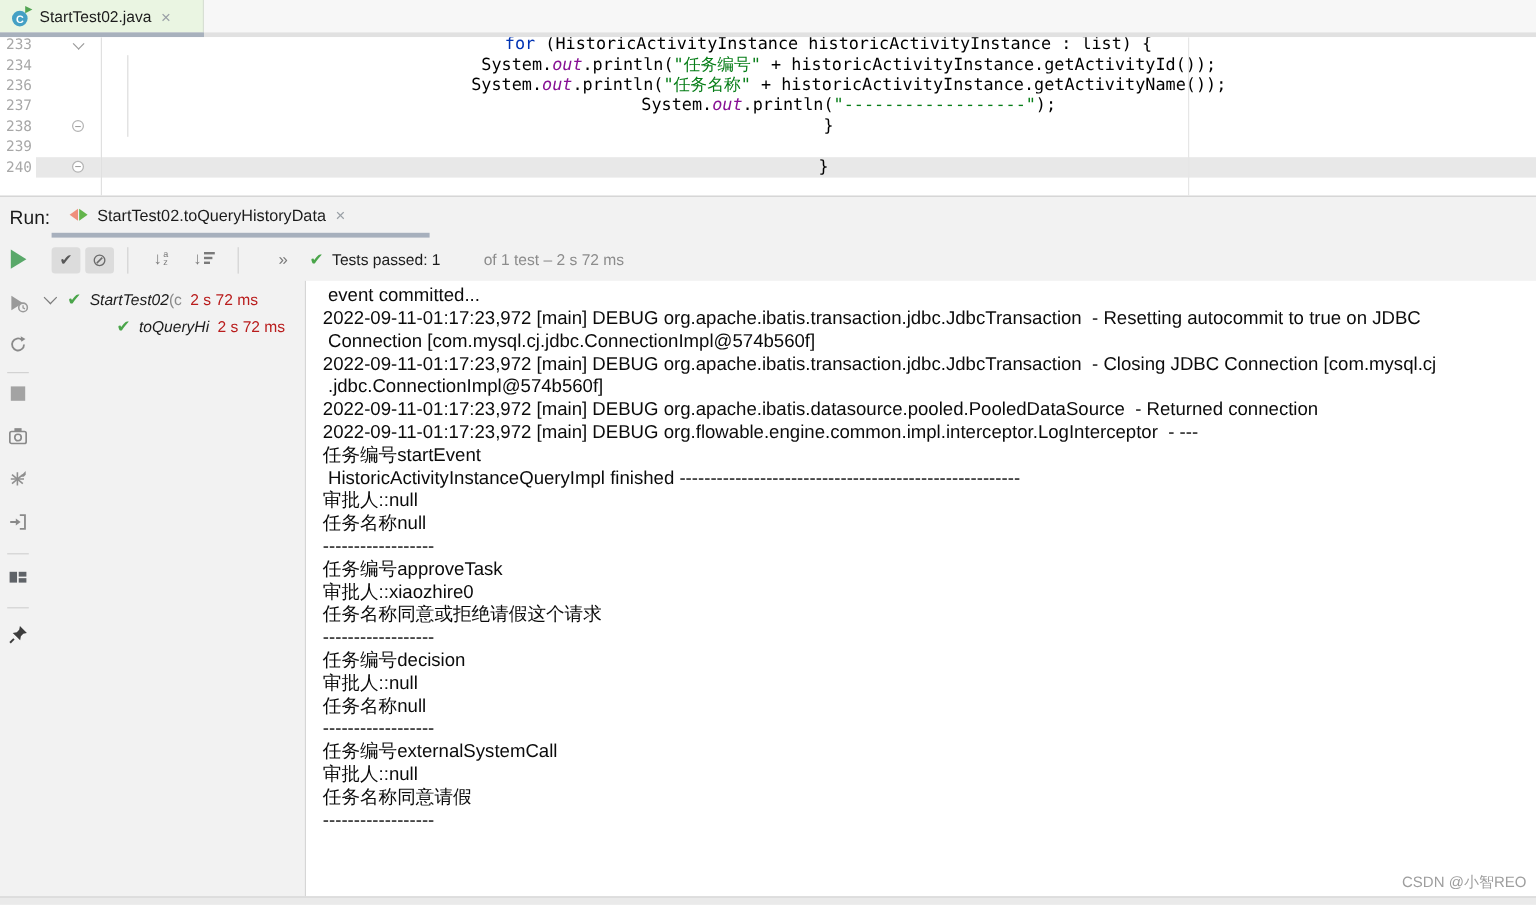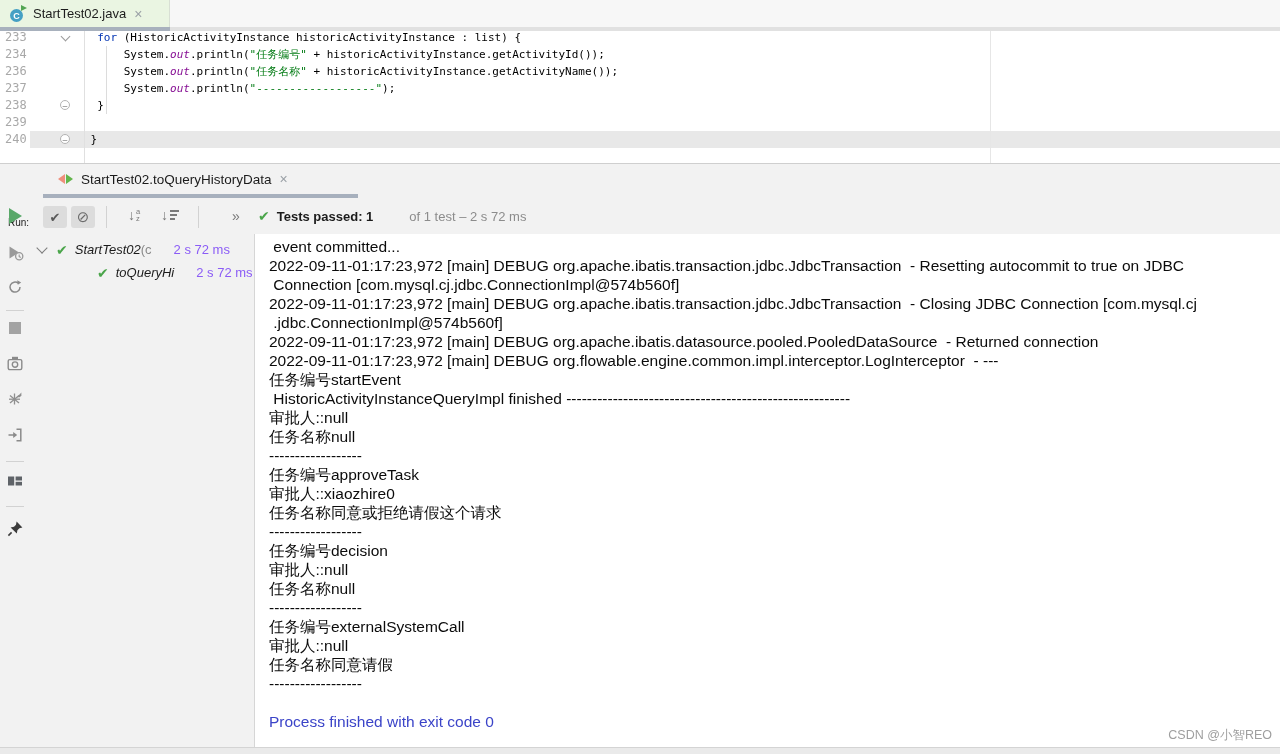"for (HistoricActivityInstance" .ed-code { font-size: 11px -> 14px; text-align: none -> center }
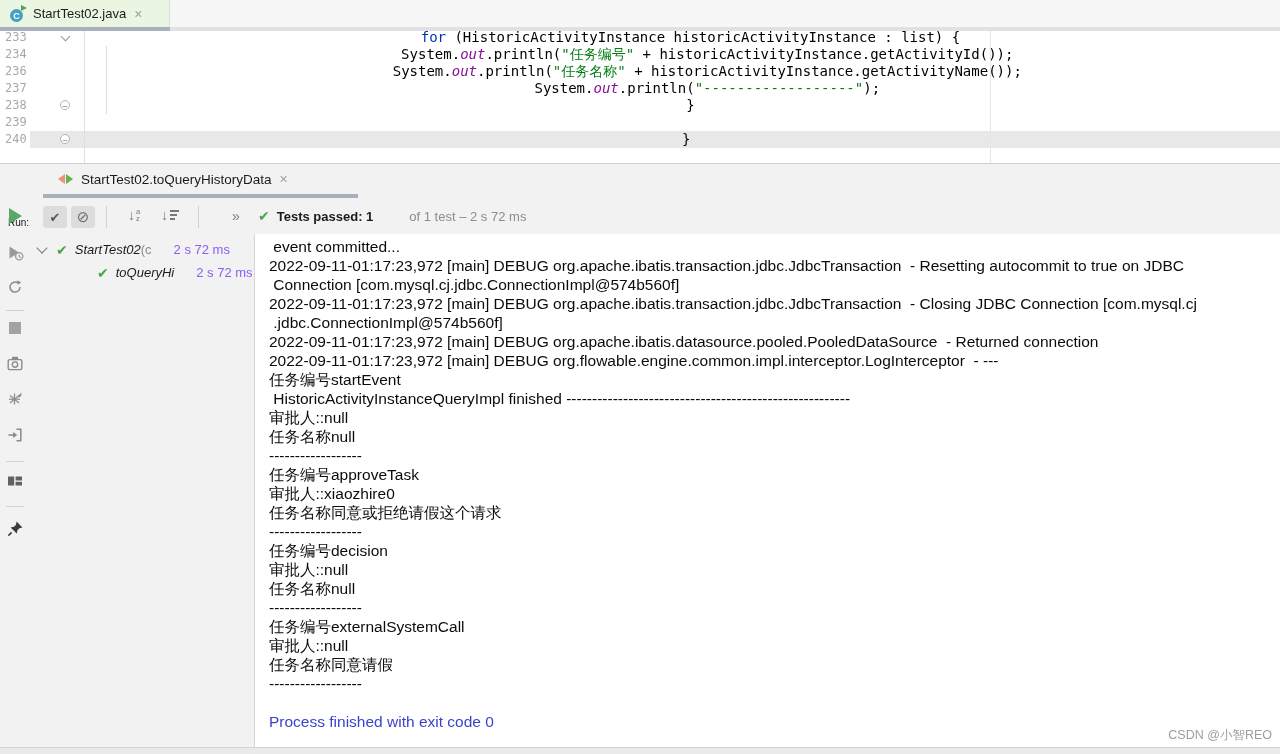"Run:" #run-label { font-size: 10px -> 16px; margin-top: 43px -> none }
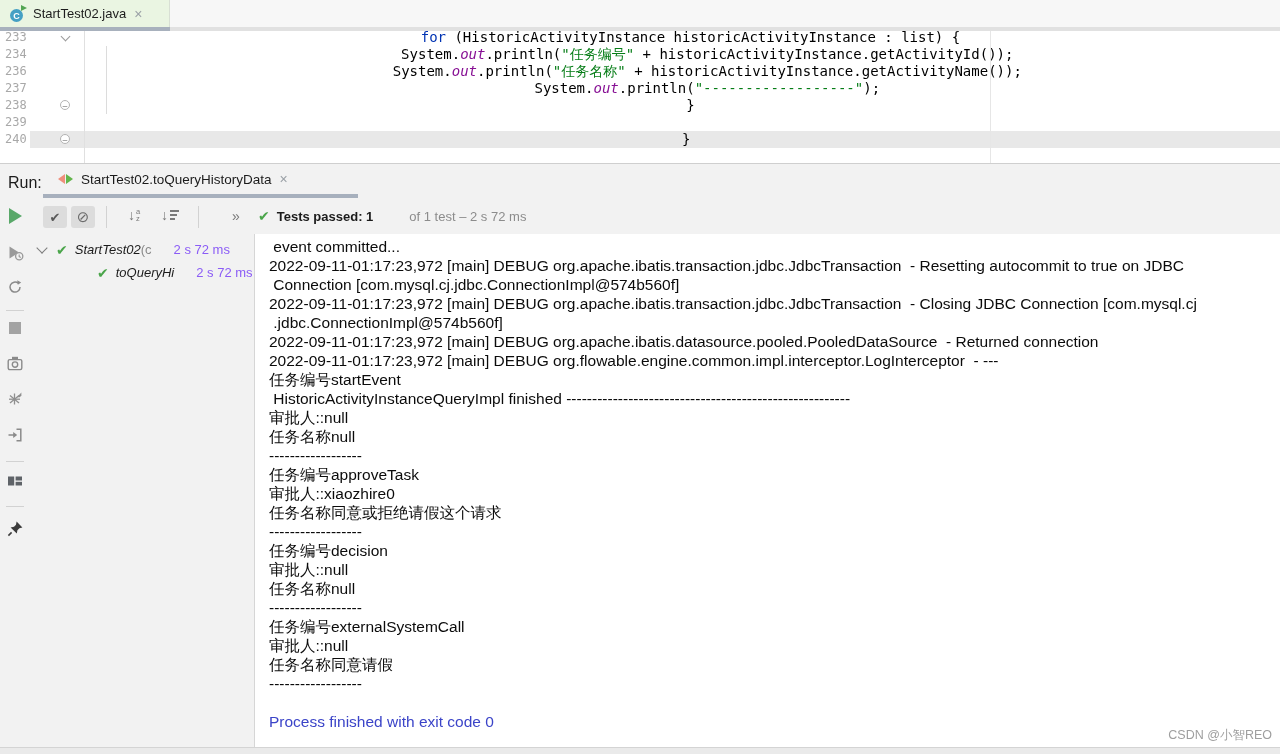"Tests passed: 1" #teststatus .bold { font-weight: bold -> normal }
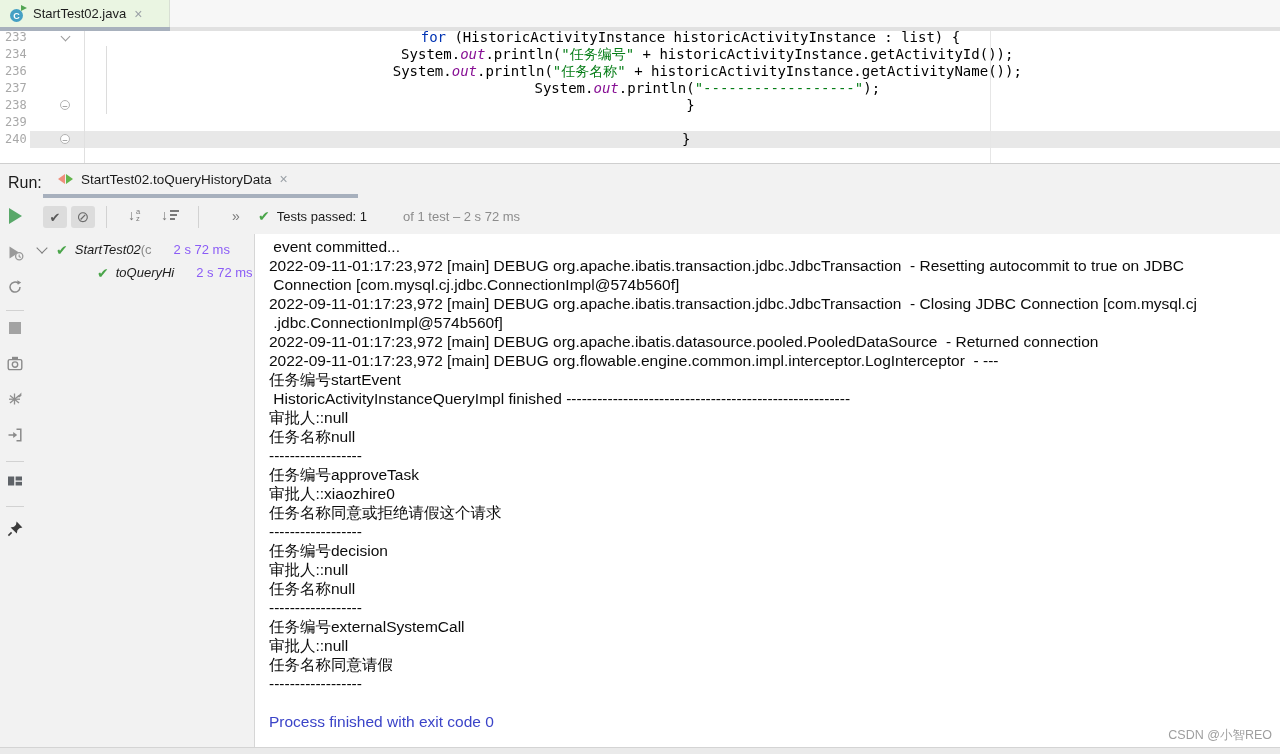"2 s 72 ms" .tdur { color: #8b5cf6 -> #b91c1c; margin-left: 22px -> 7px }
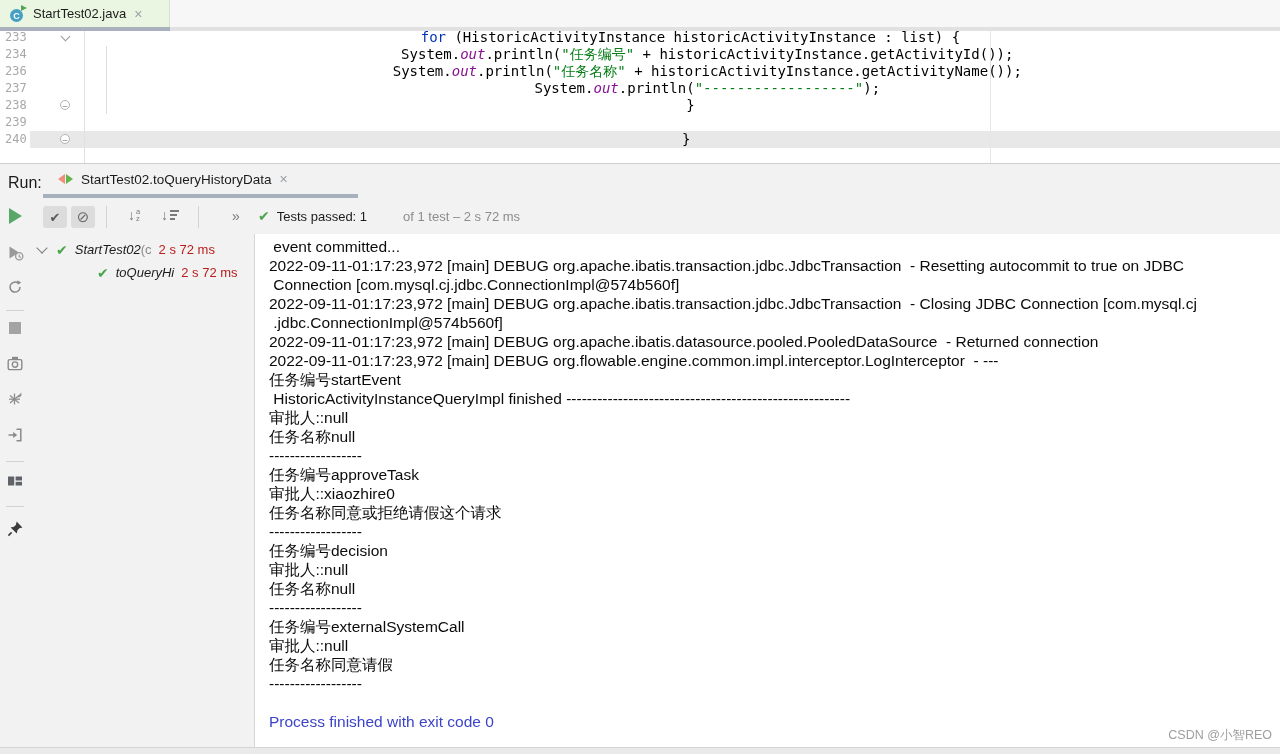"Process finished with exit code" div.cl { html: <div>Process finished with exit code 0</div> -> none }
